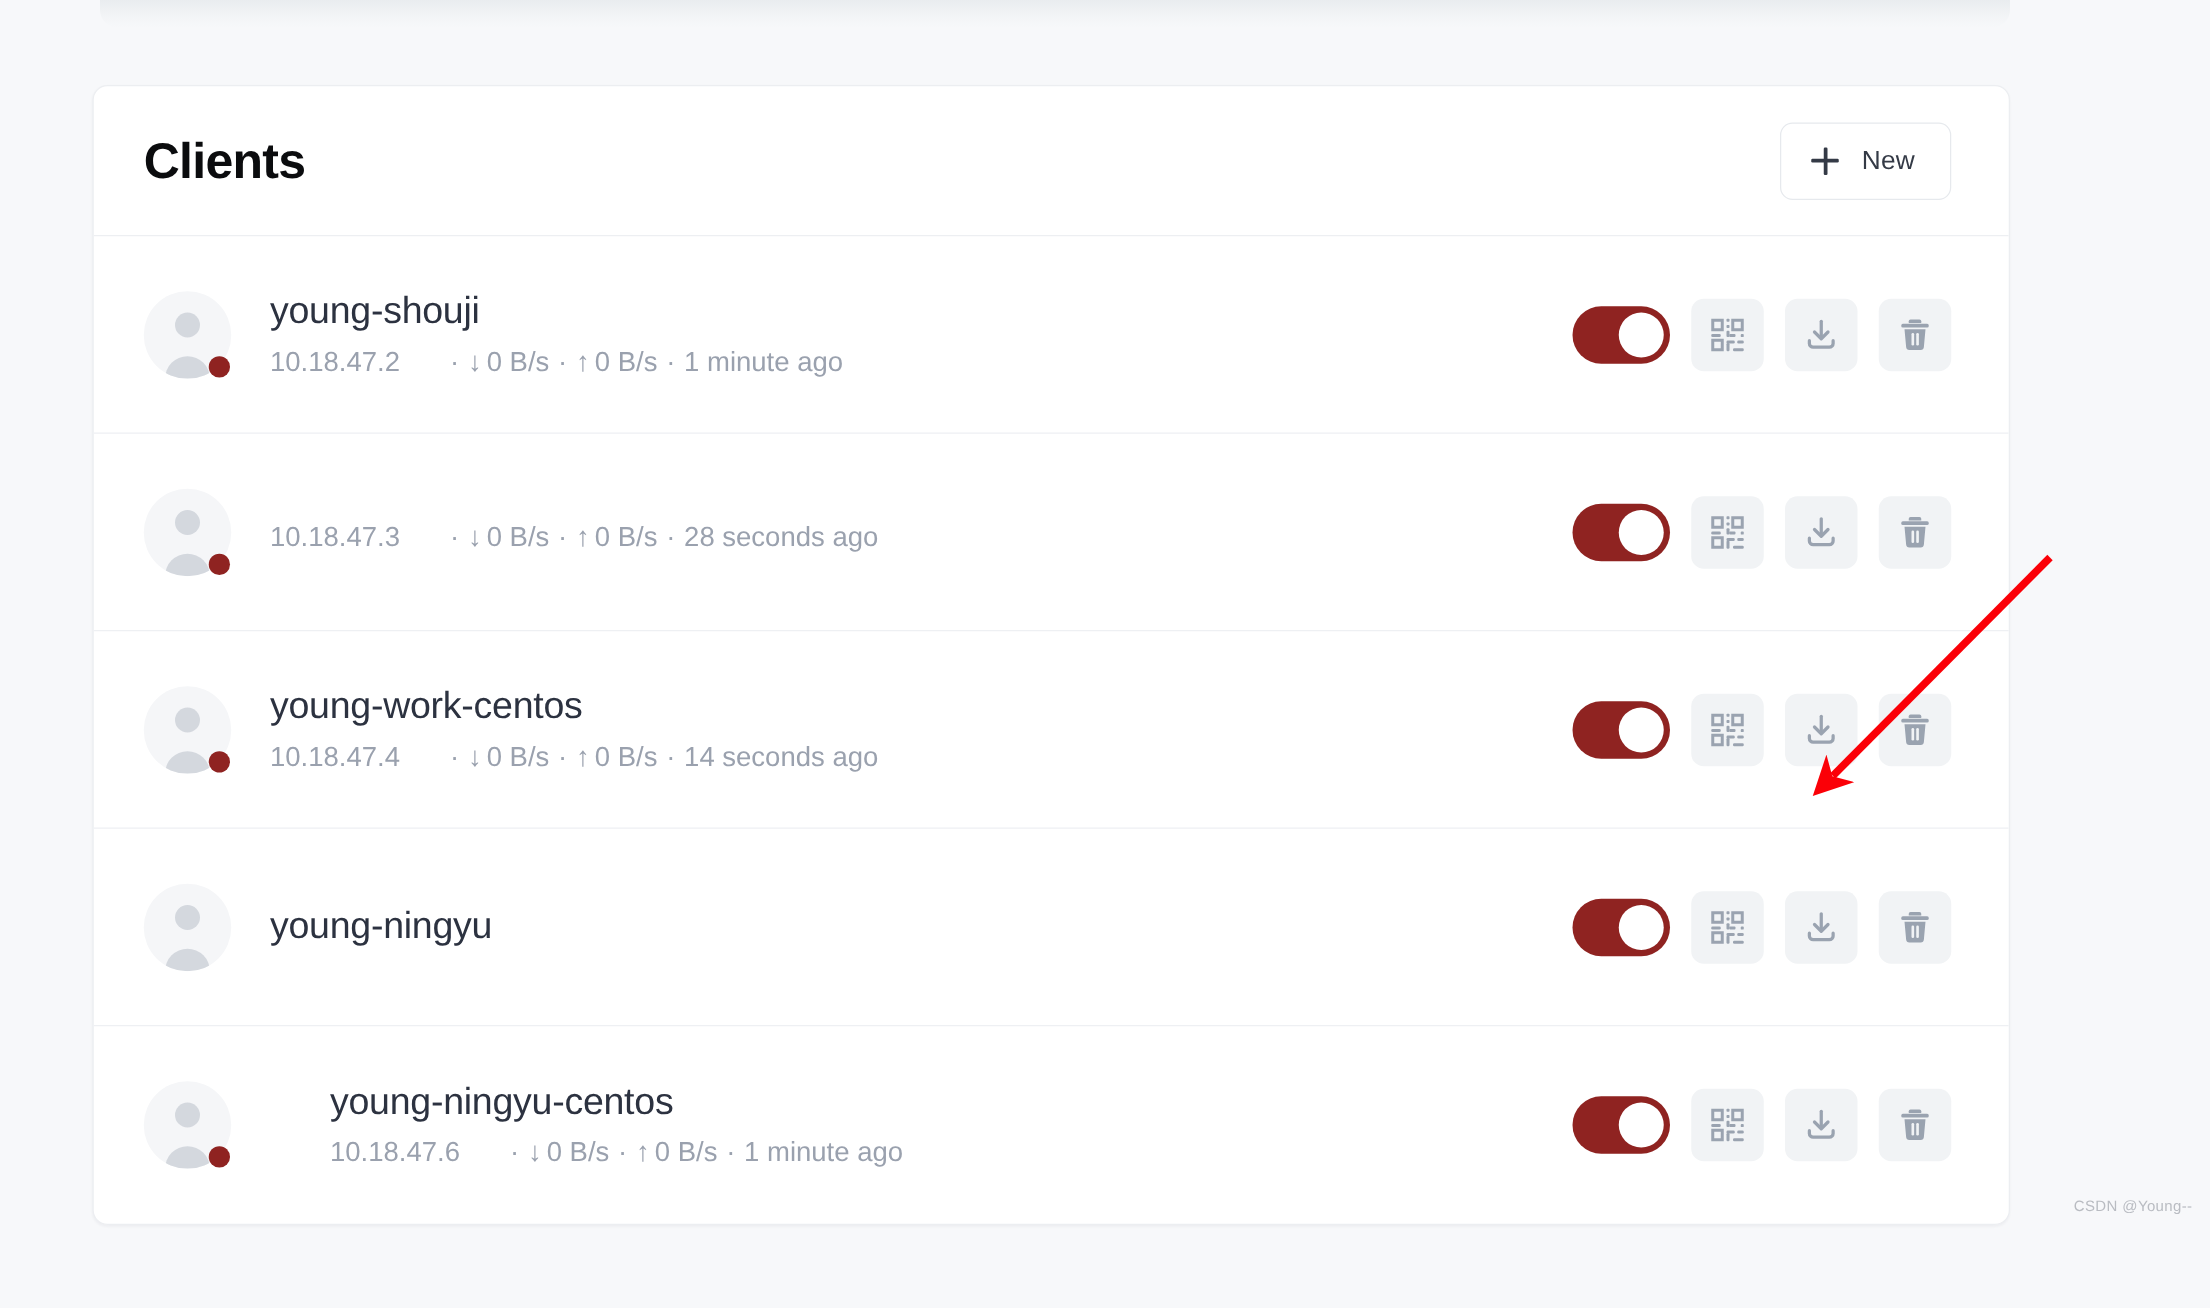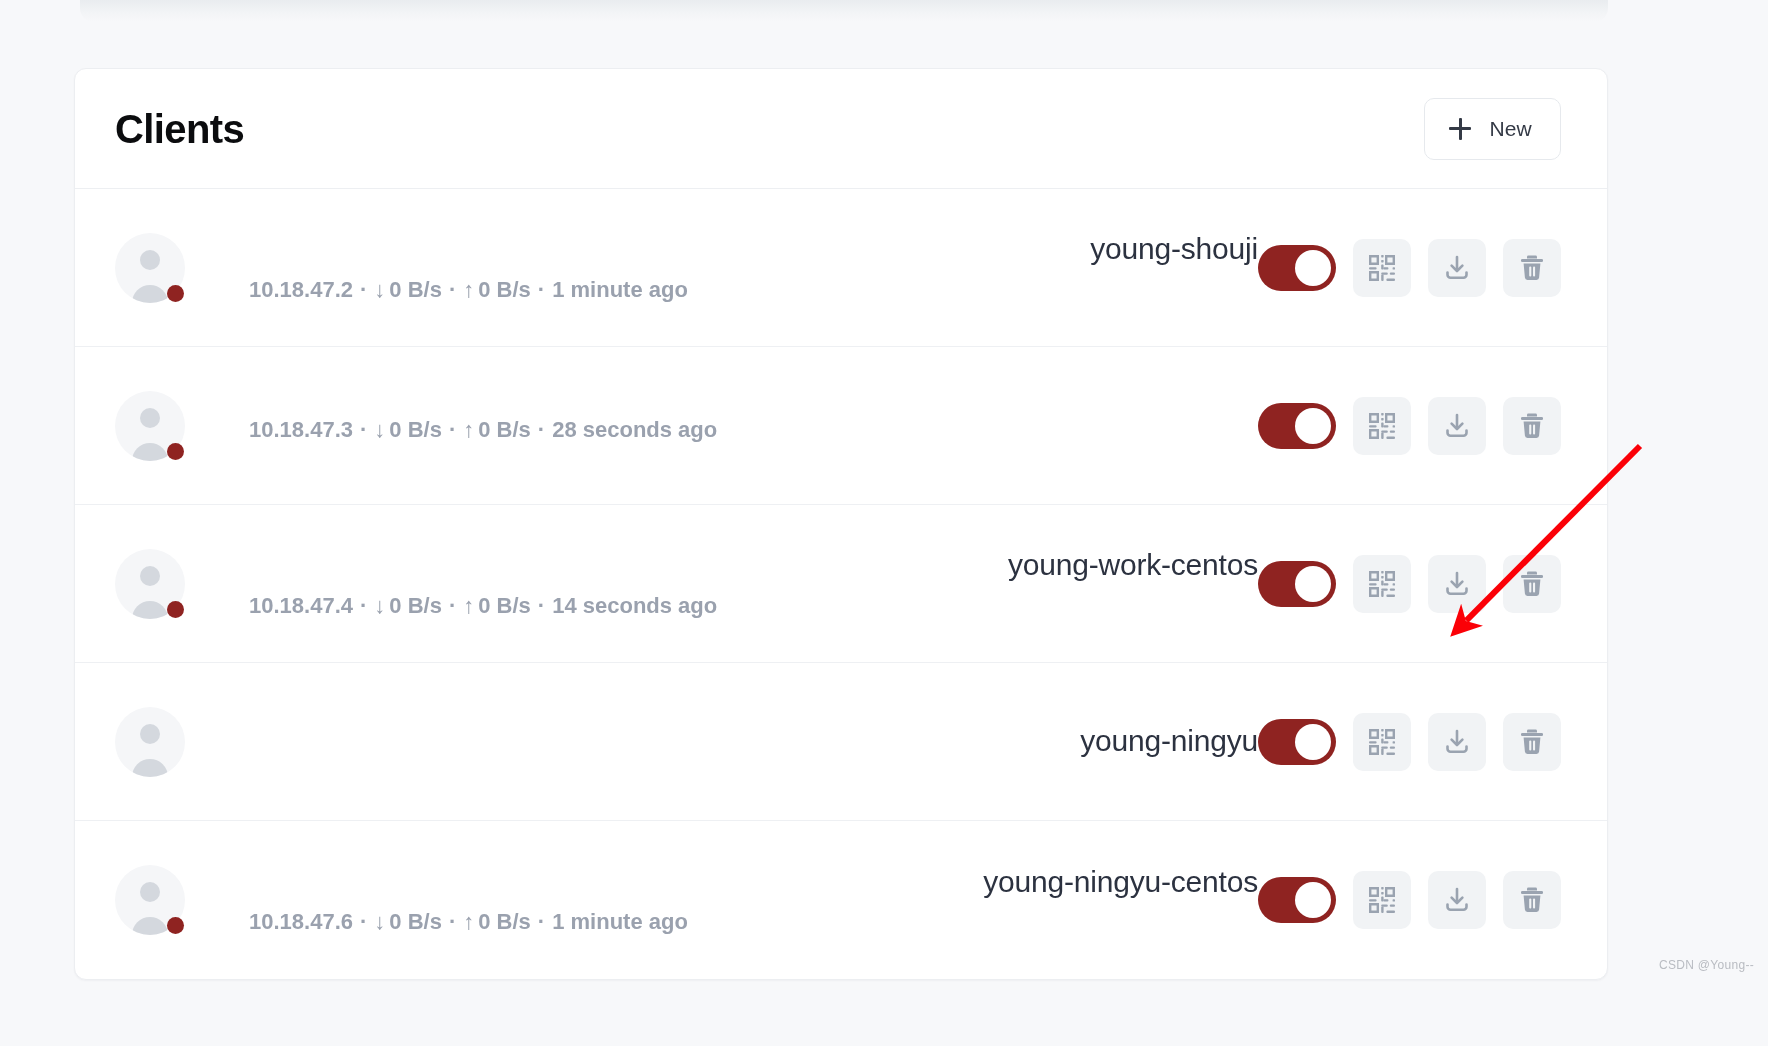"young-shouji" .client-row { text-align: right -> none }
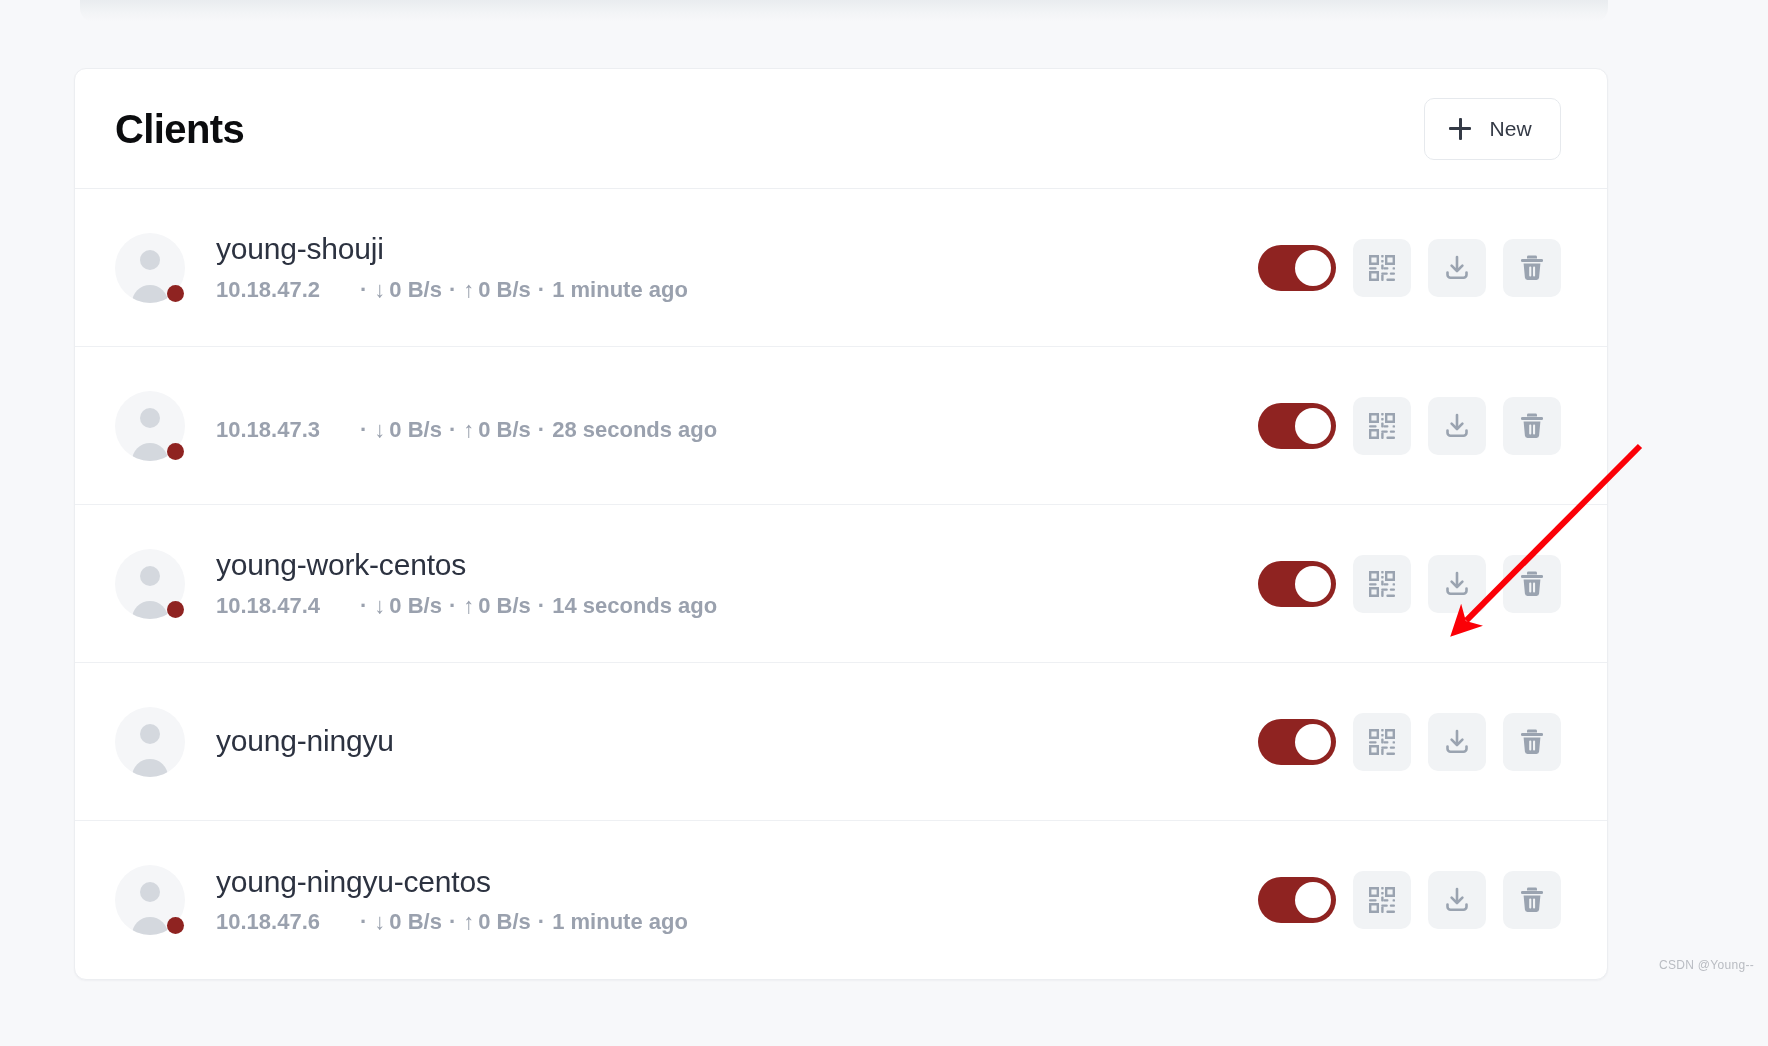"10.18.47.2" .meta-line { font-weight: bold -> none }
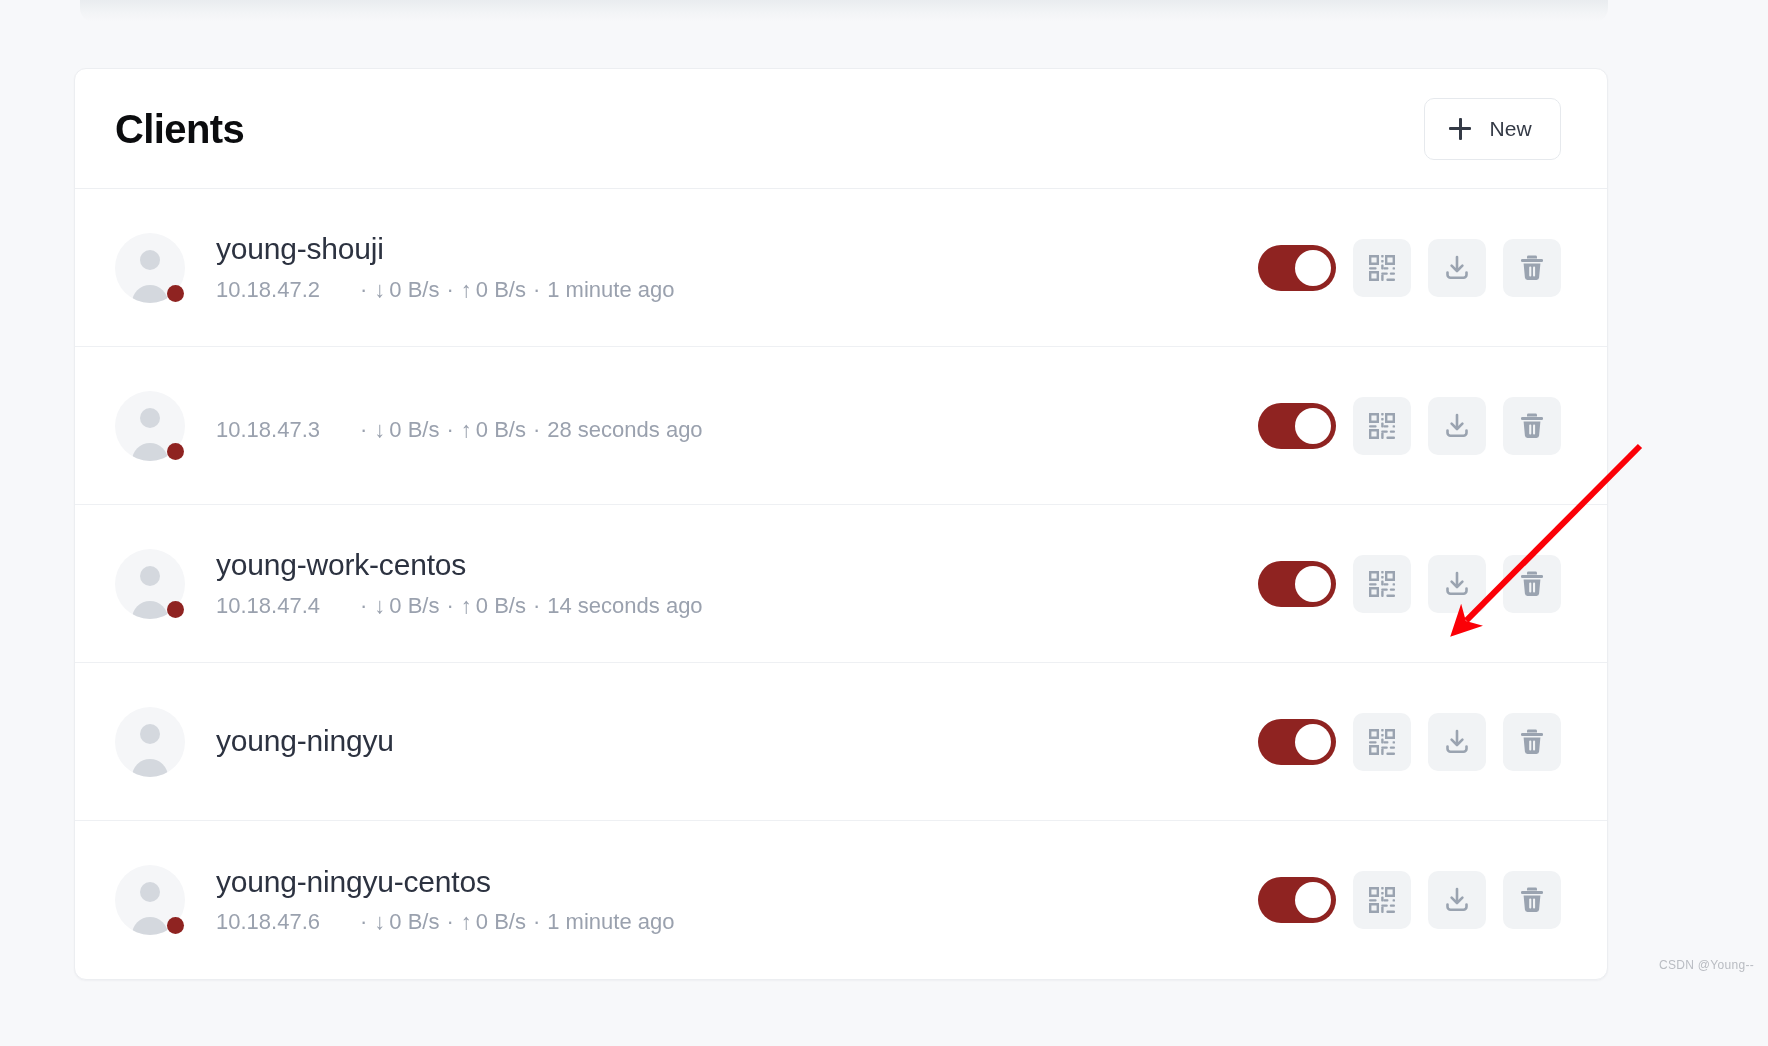"young-ningyu-centos" .client-row:last-child { gap: none -> 48px }
